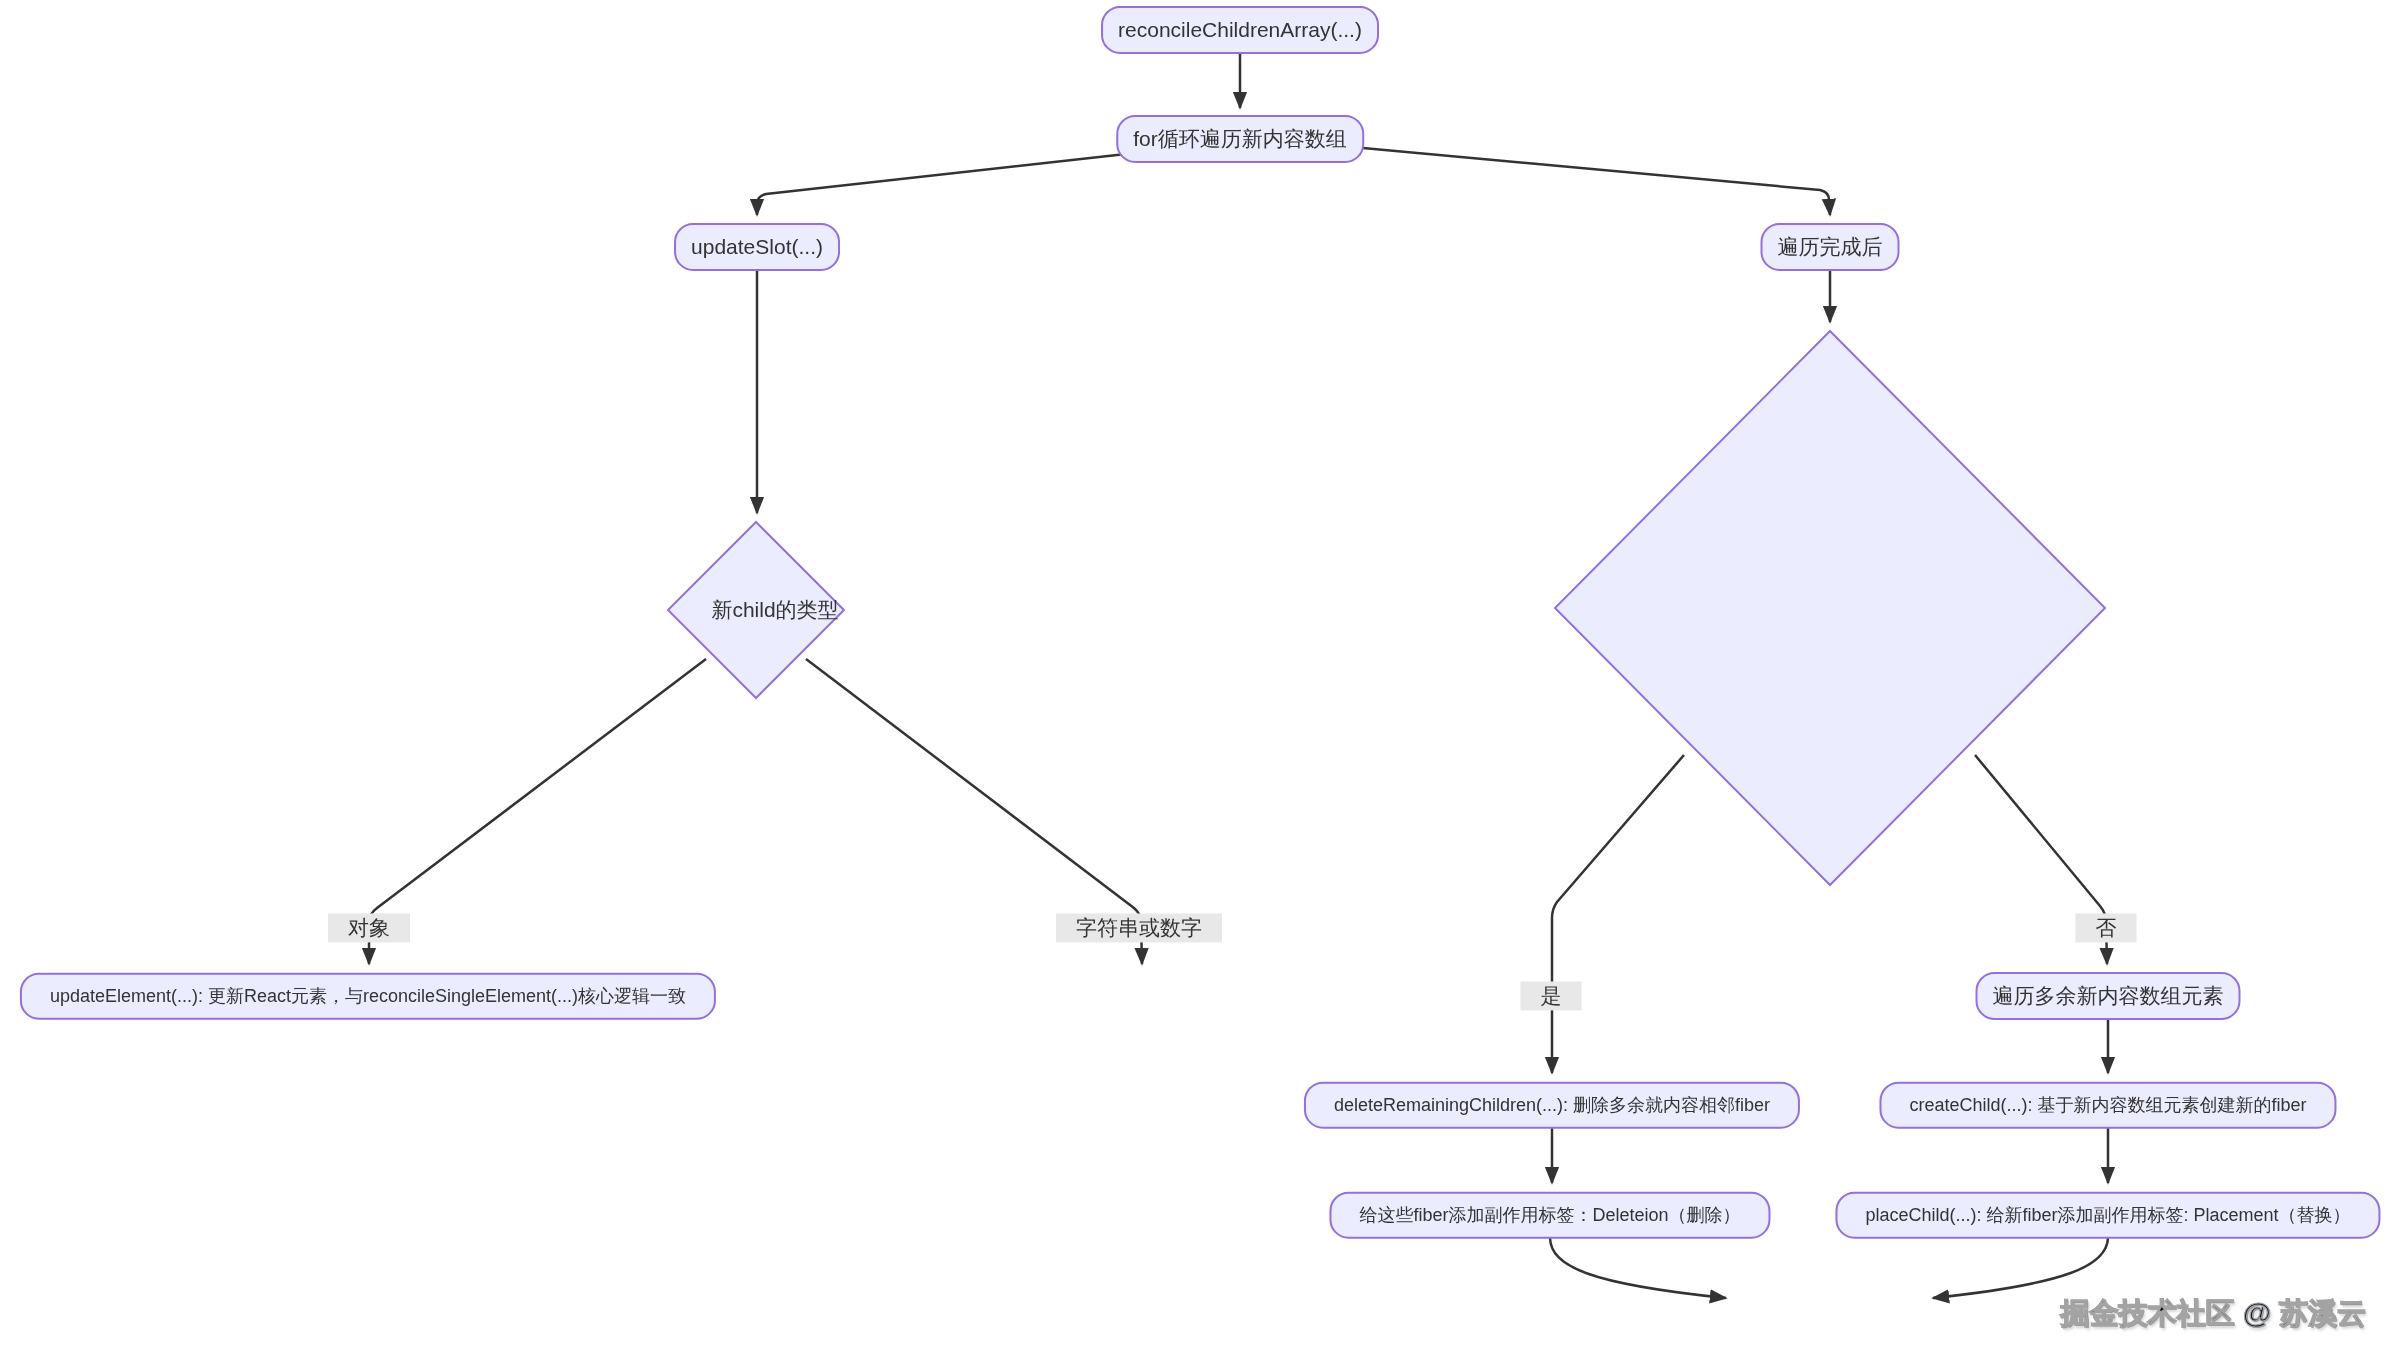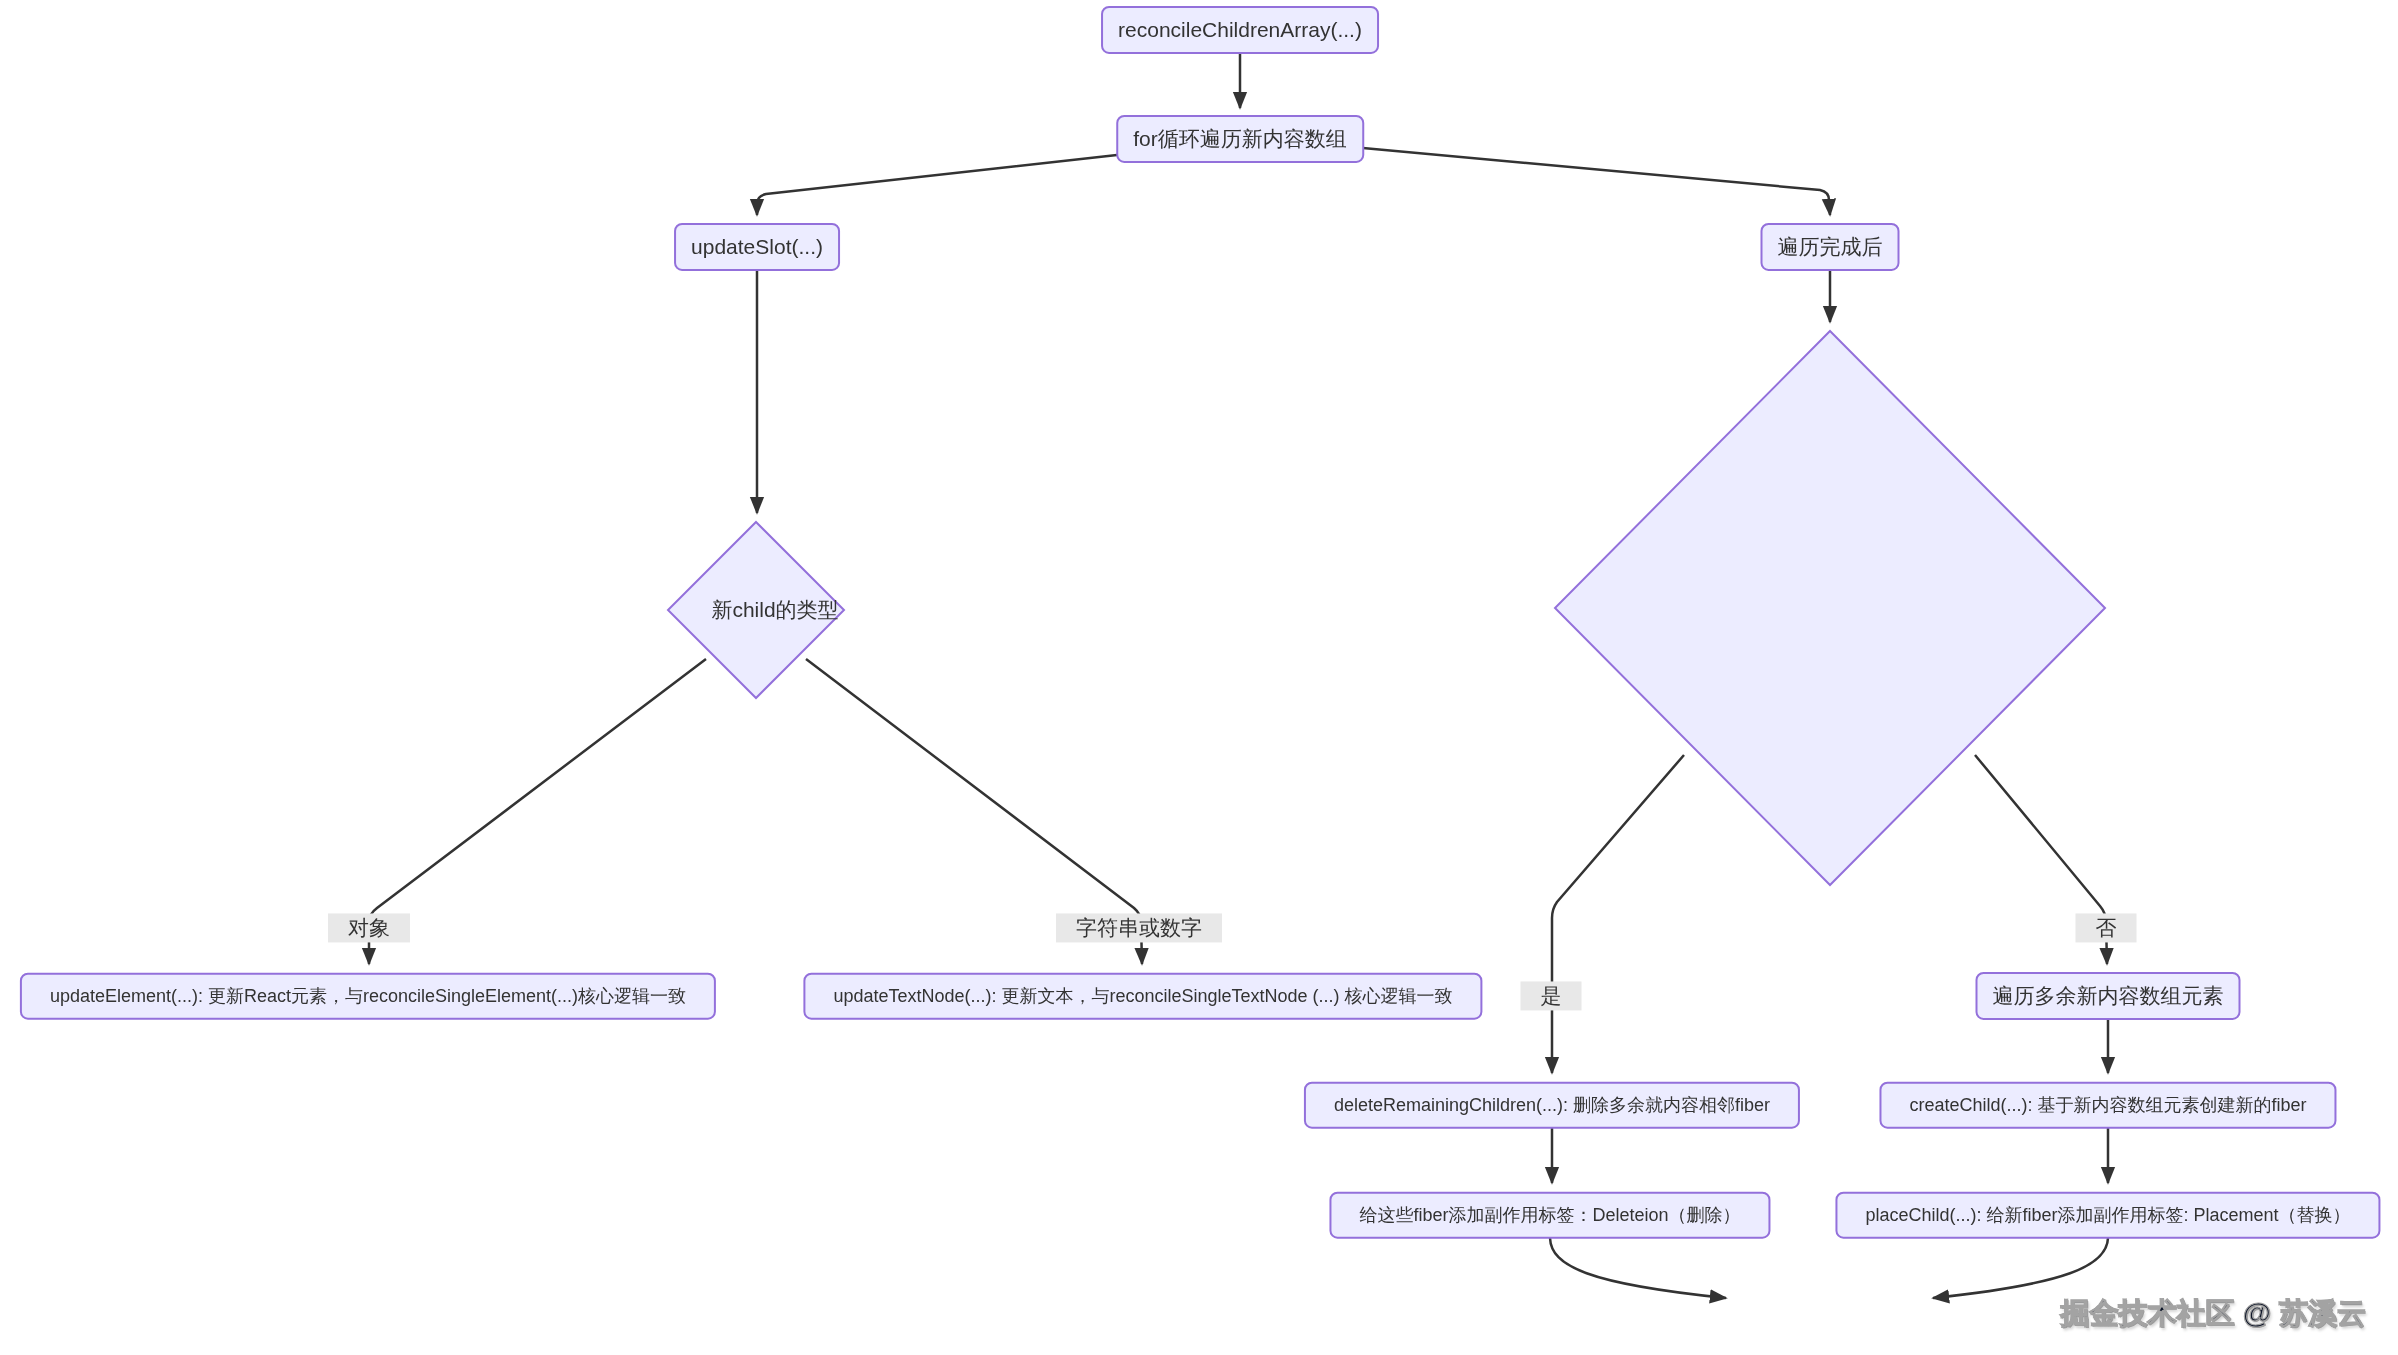"reconcileChildrenArray(...)" .node { border-radius: 8px -> 19px }
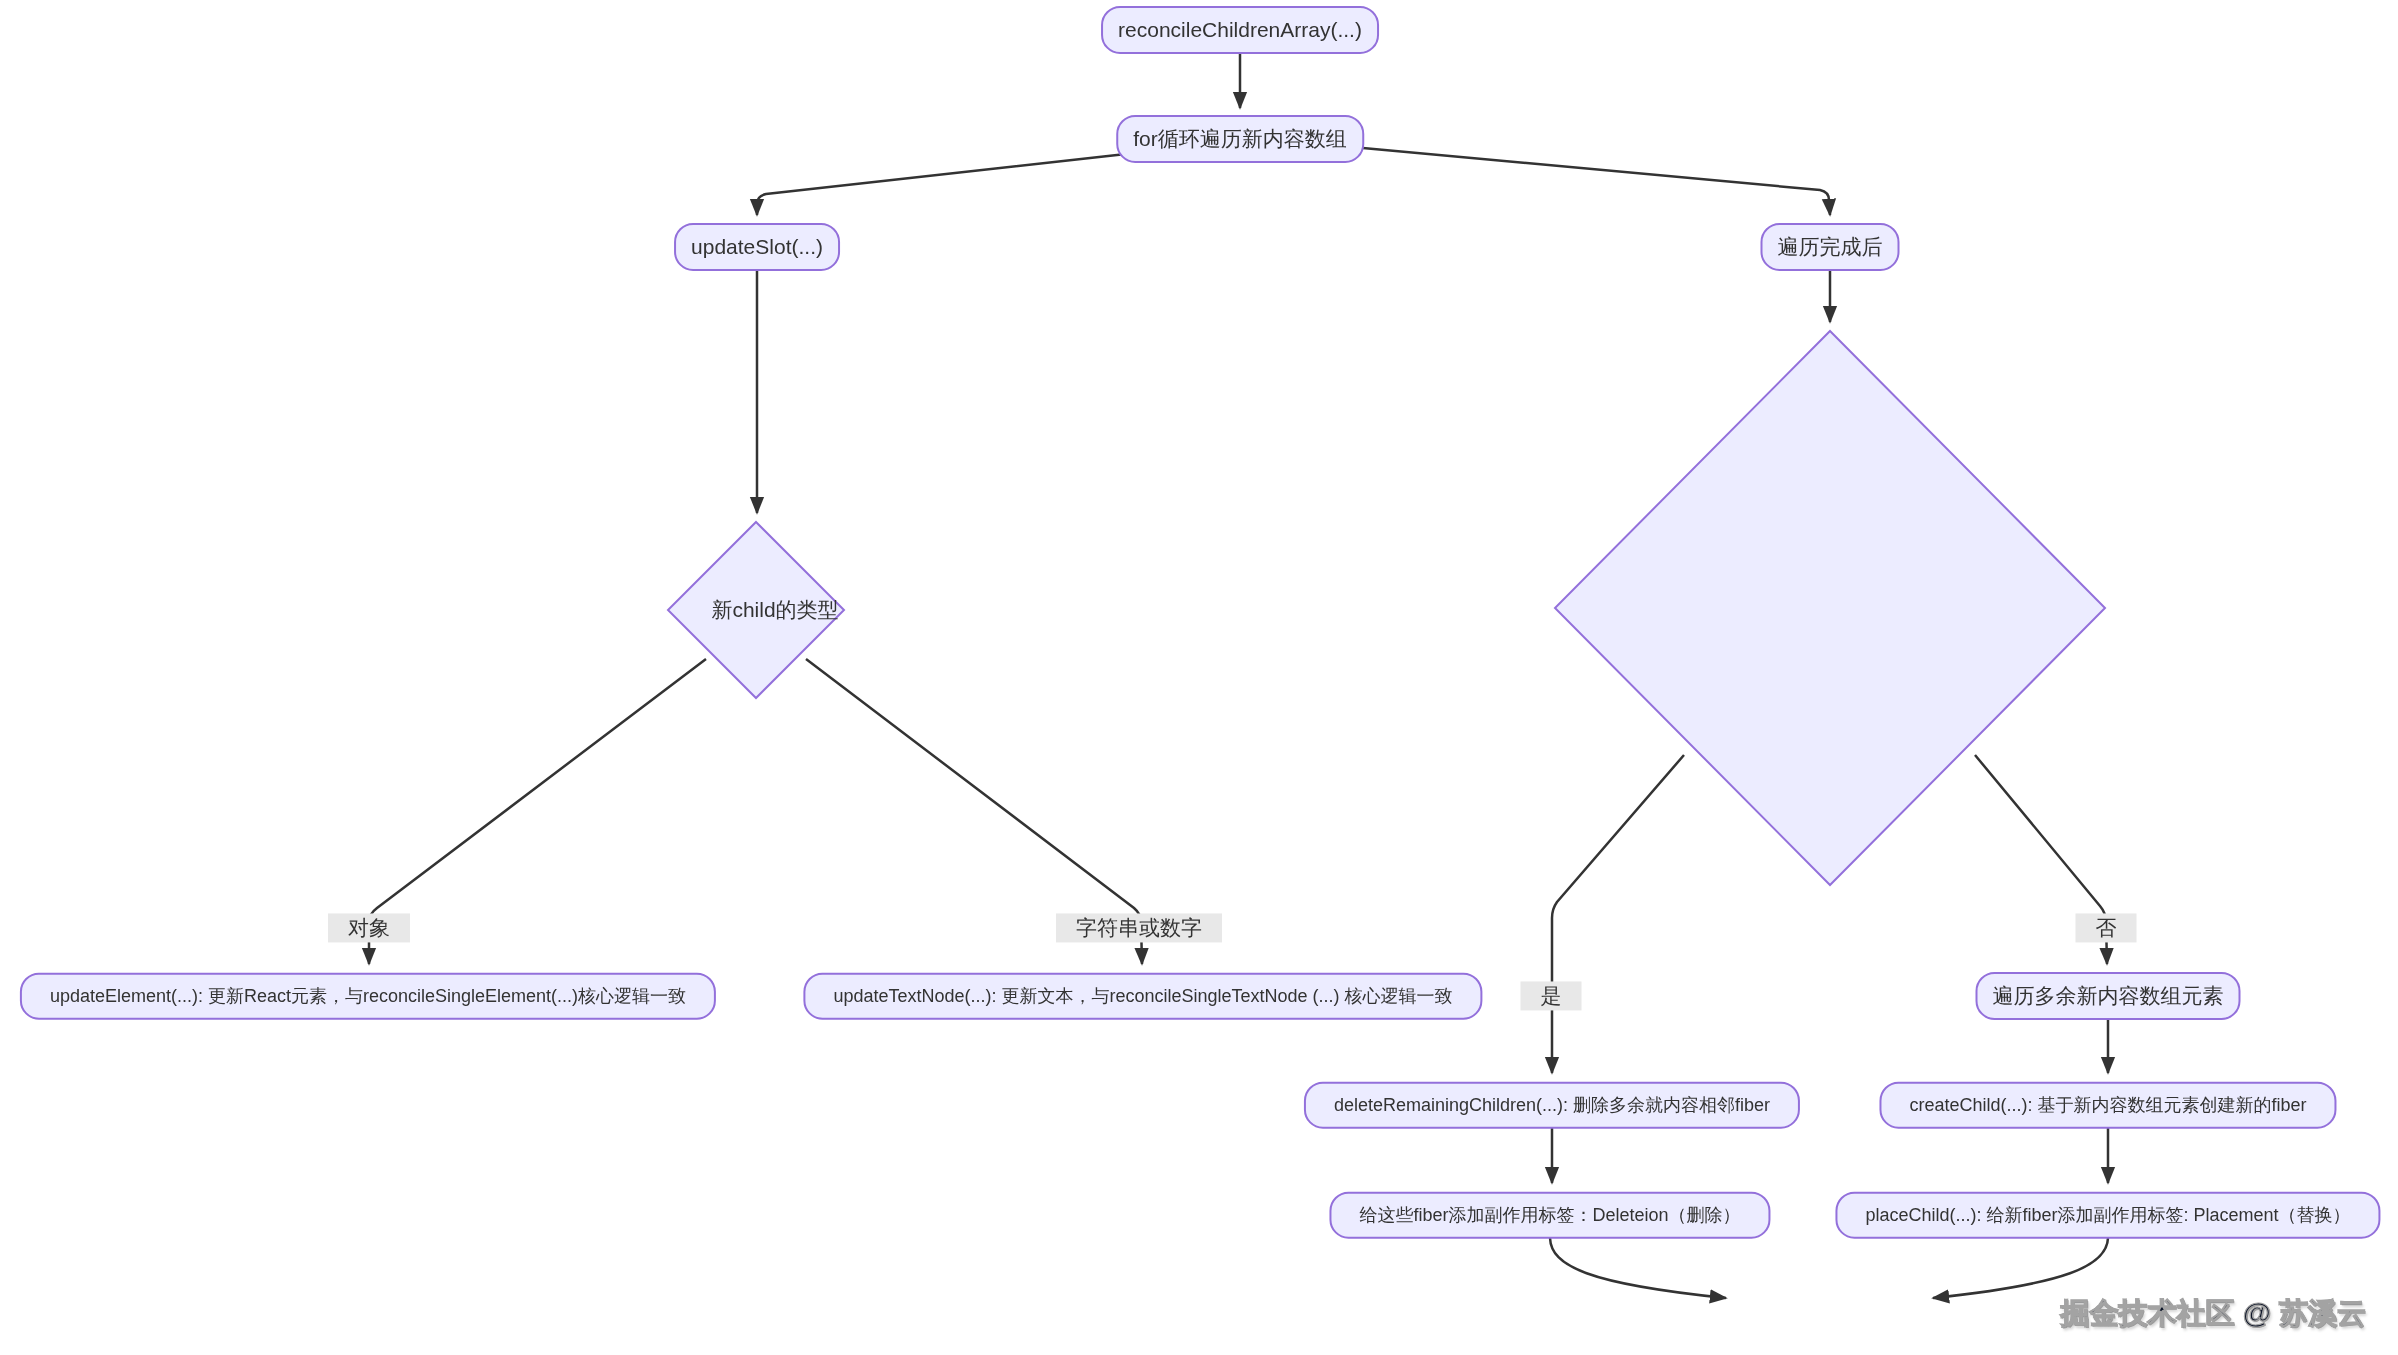"updateTextNode(...):" div.node { html: <div>updateTextNode(...): 更新文本，与reconcileSingleTextNode (...) 核心逻辑一致</div> -> none }
